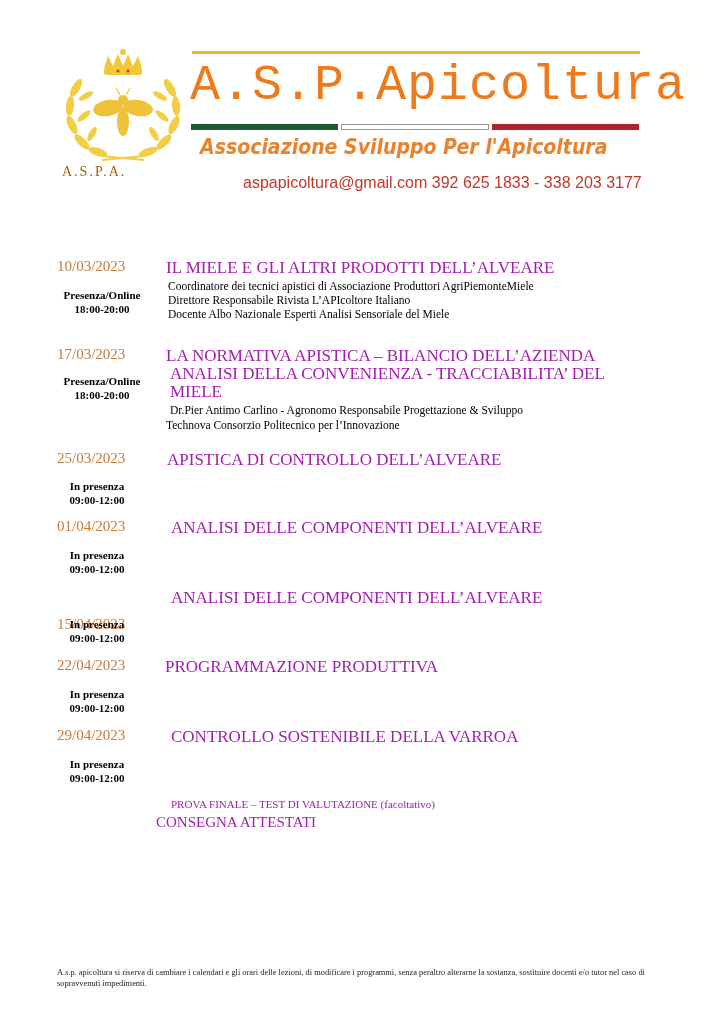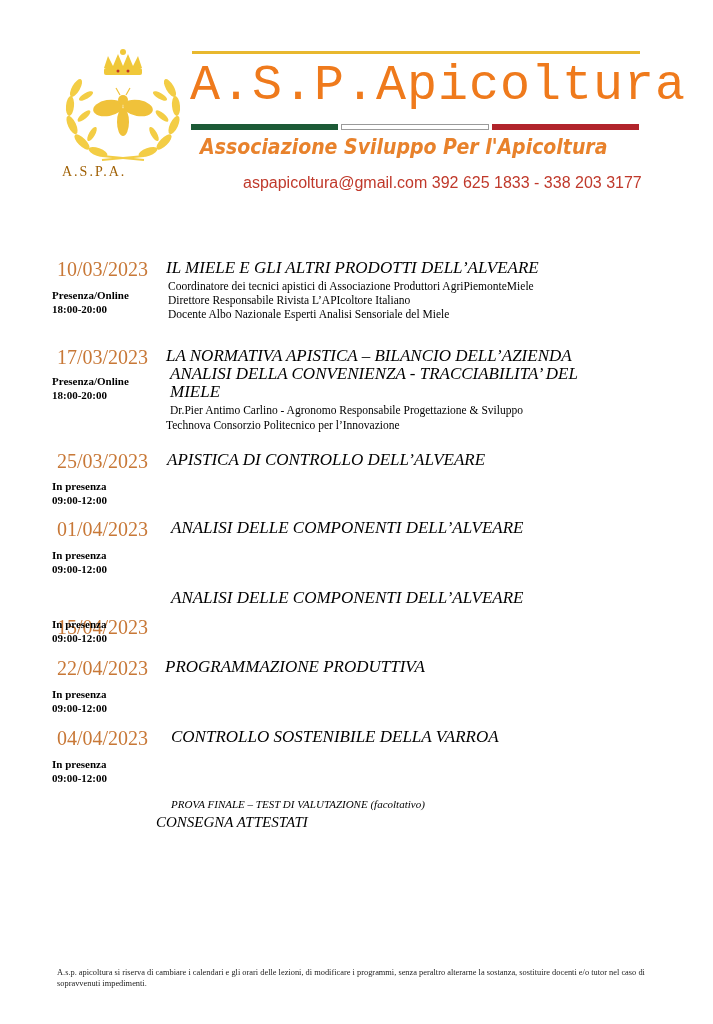"10/03/2023" .date { font-size: 20px -> 15px }
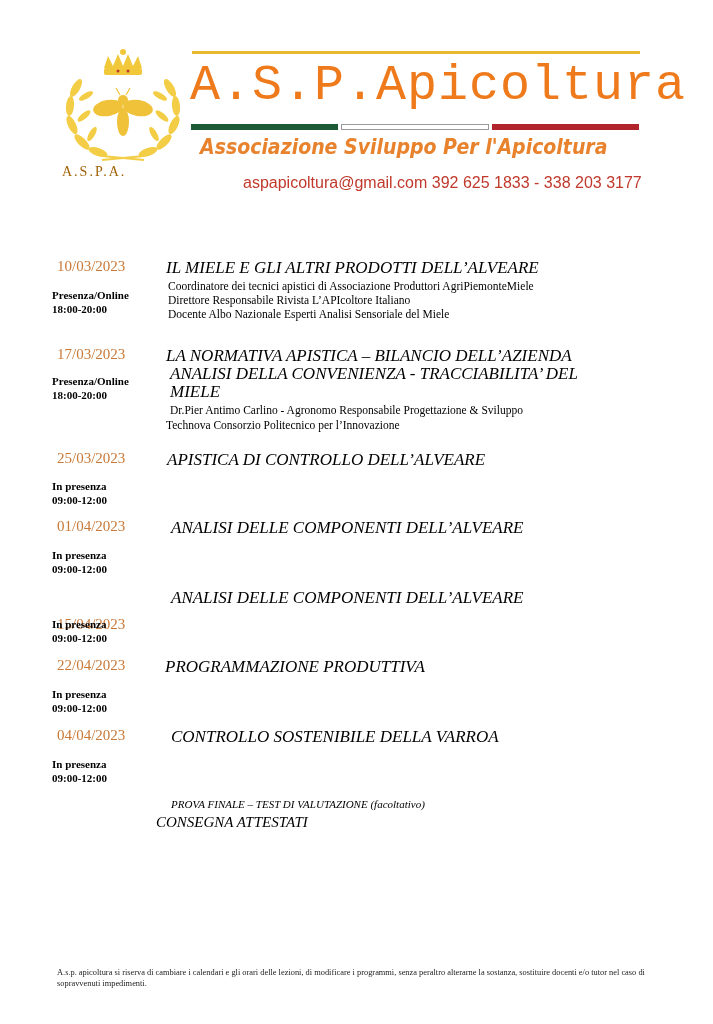"IL MIELE E GLI ALTRI" .title { color: #000000 -> #a21caf; font-style: italic -> none }
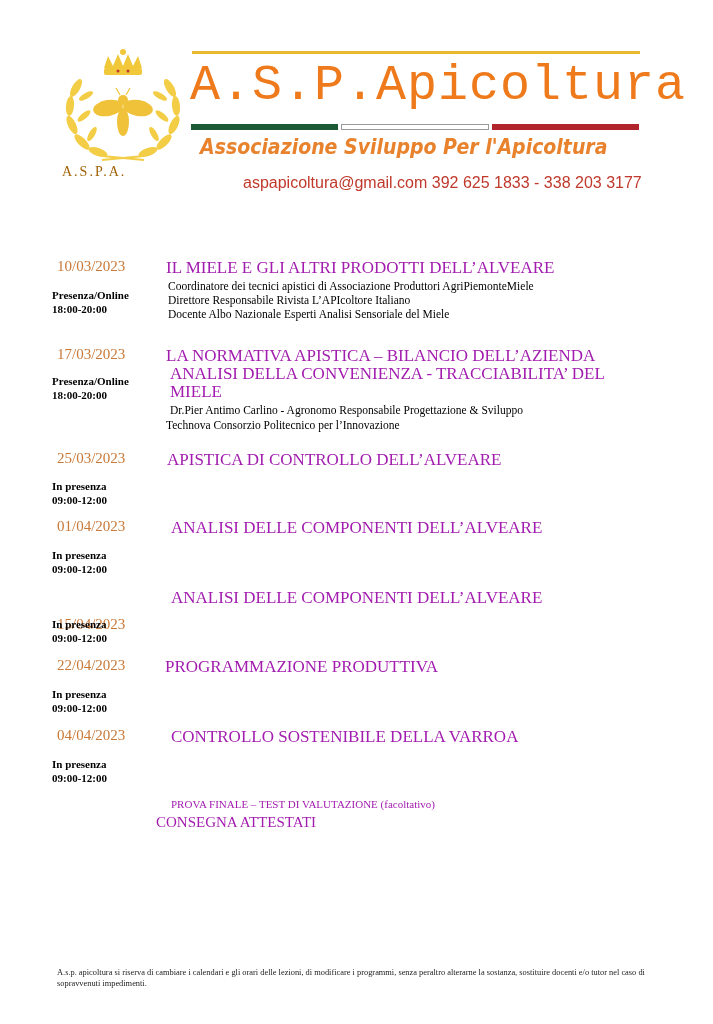"Presenza/Online" .mode { text-align: none -> center }
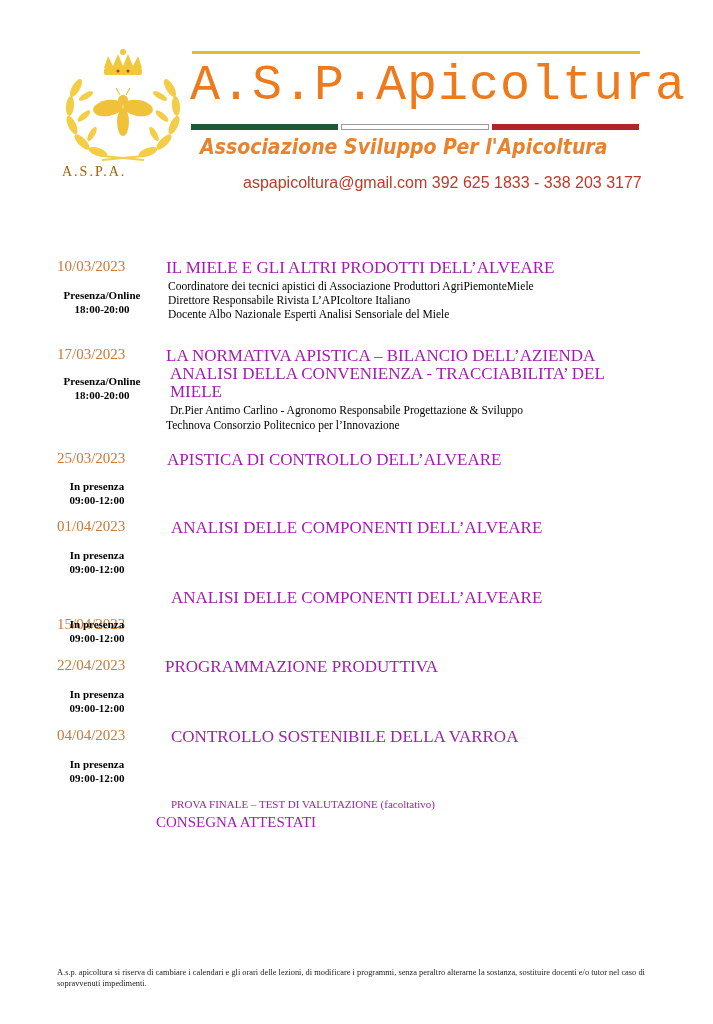"04/04/2023" div.date { text: 04/04/2023 -> 29/04/2023 }
